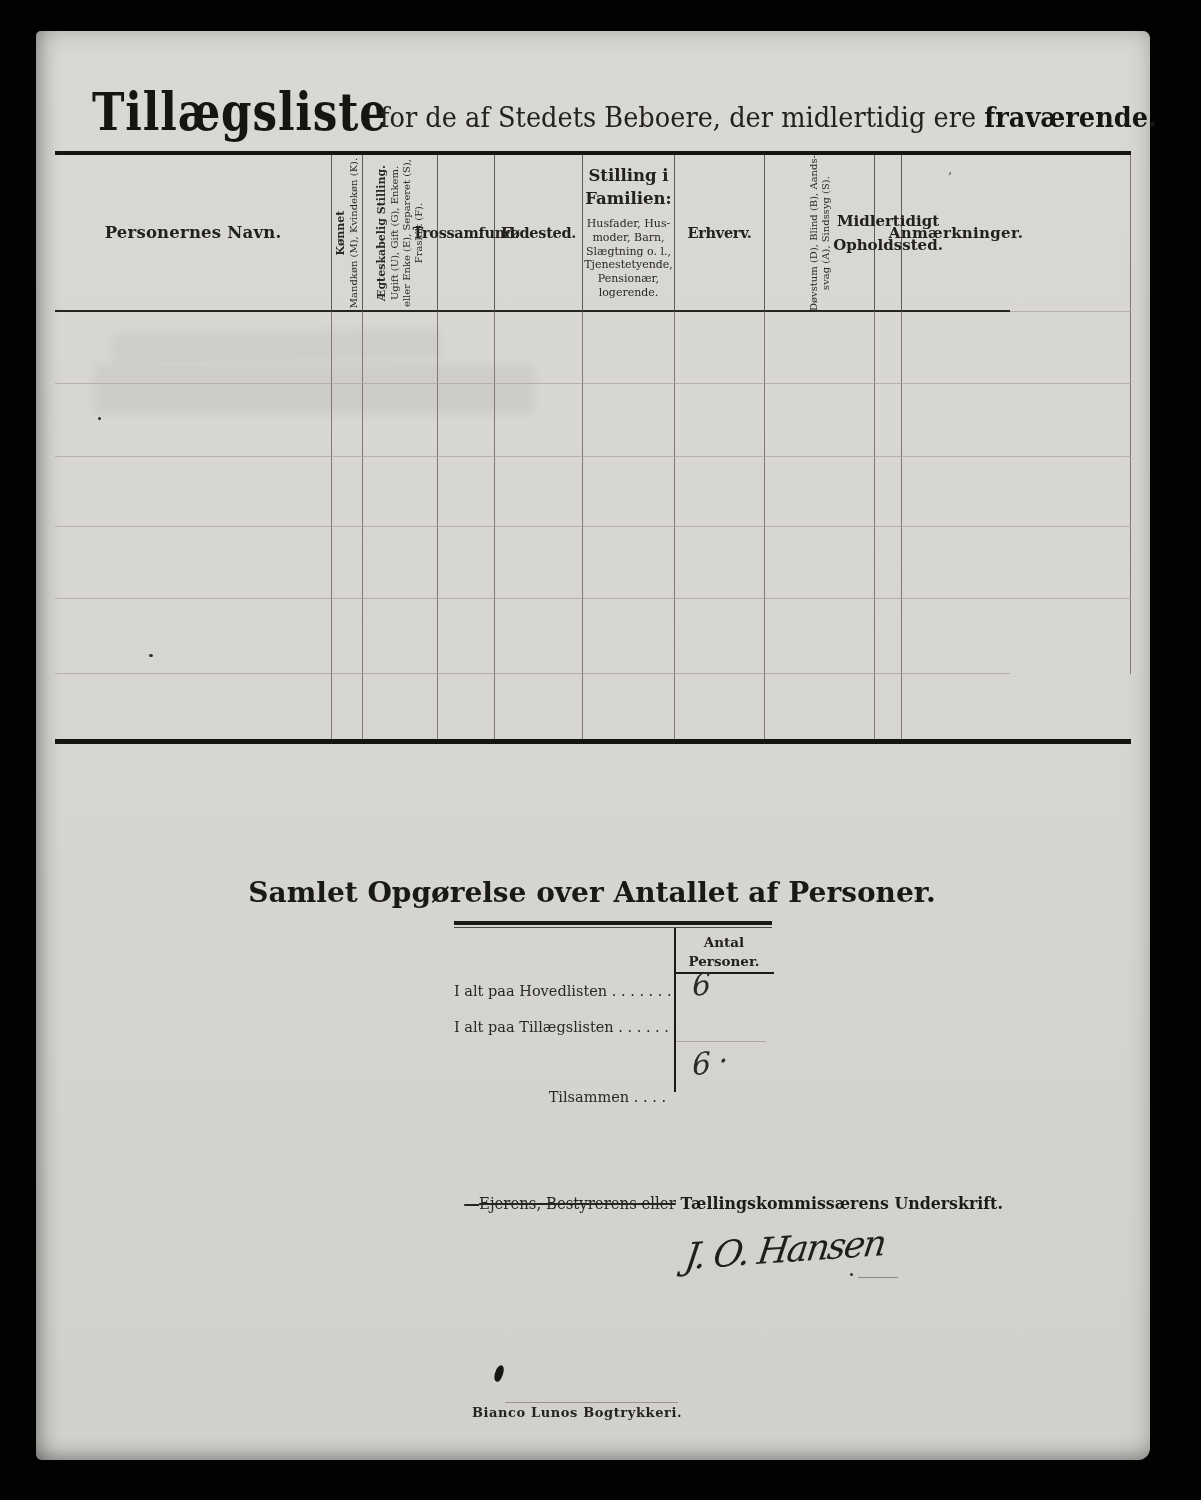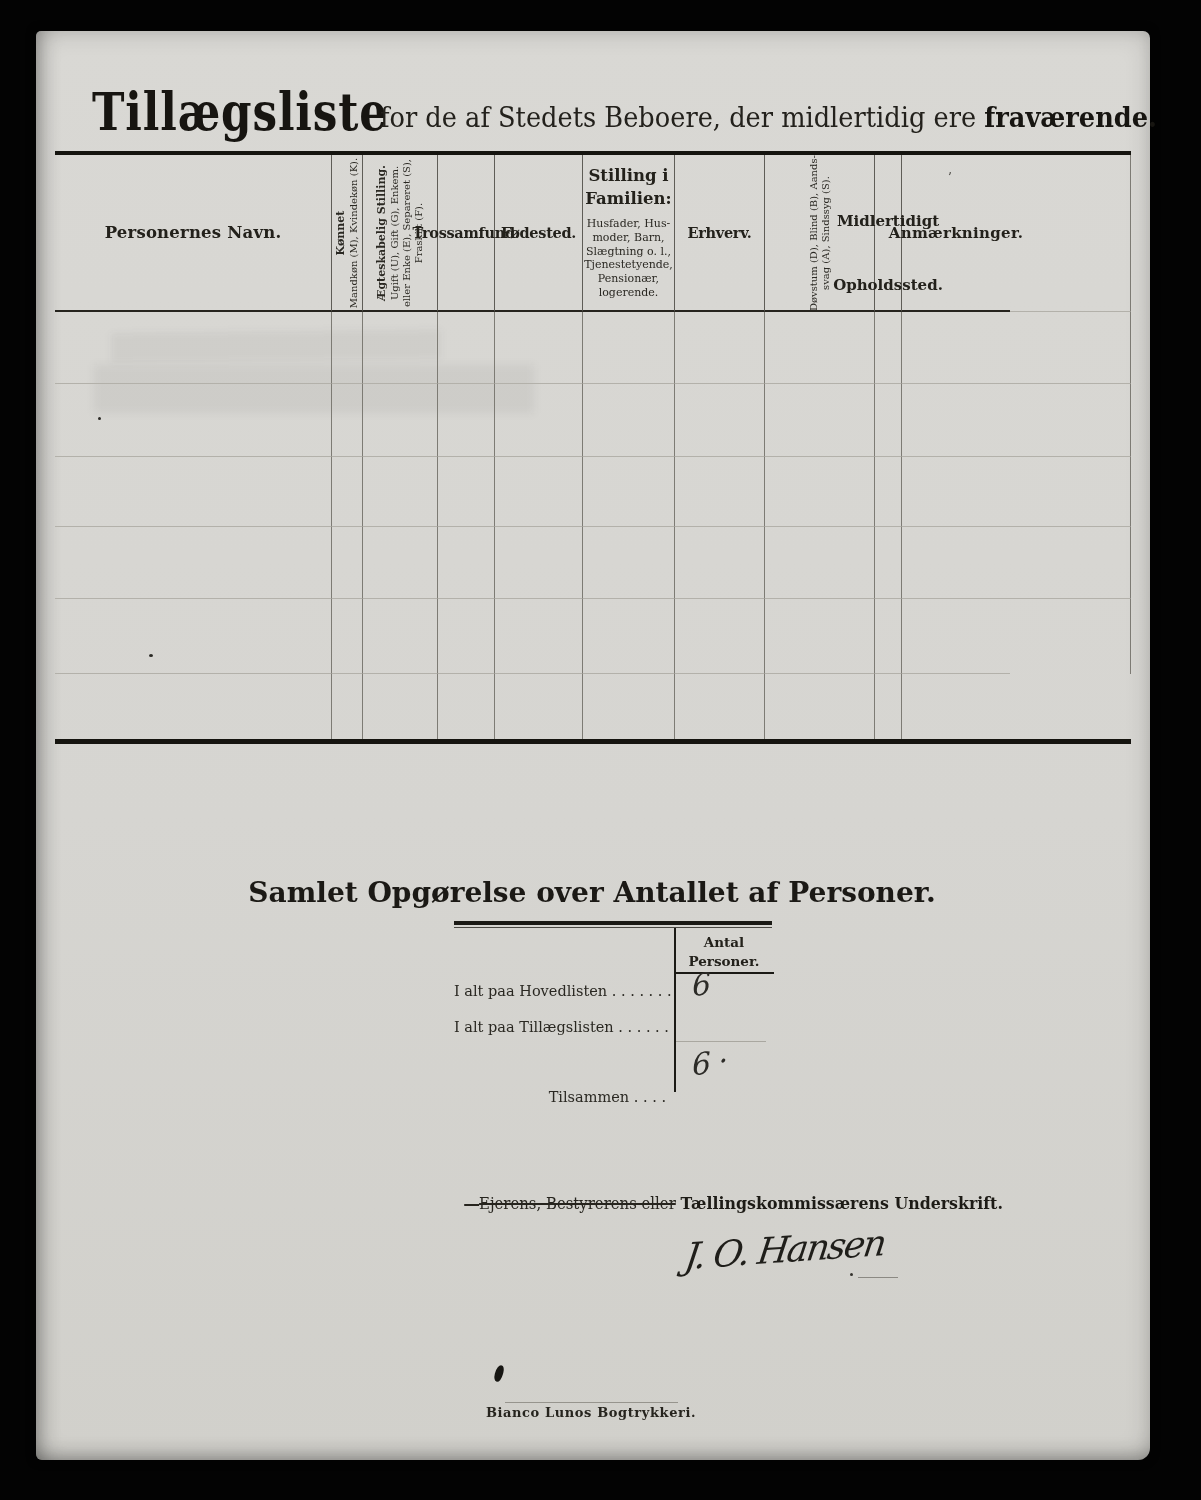"Midlertidigt" .stackline.mid { margin-top: 40px -> none }
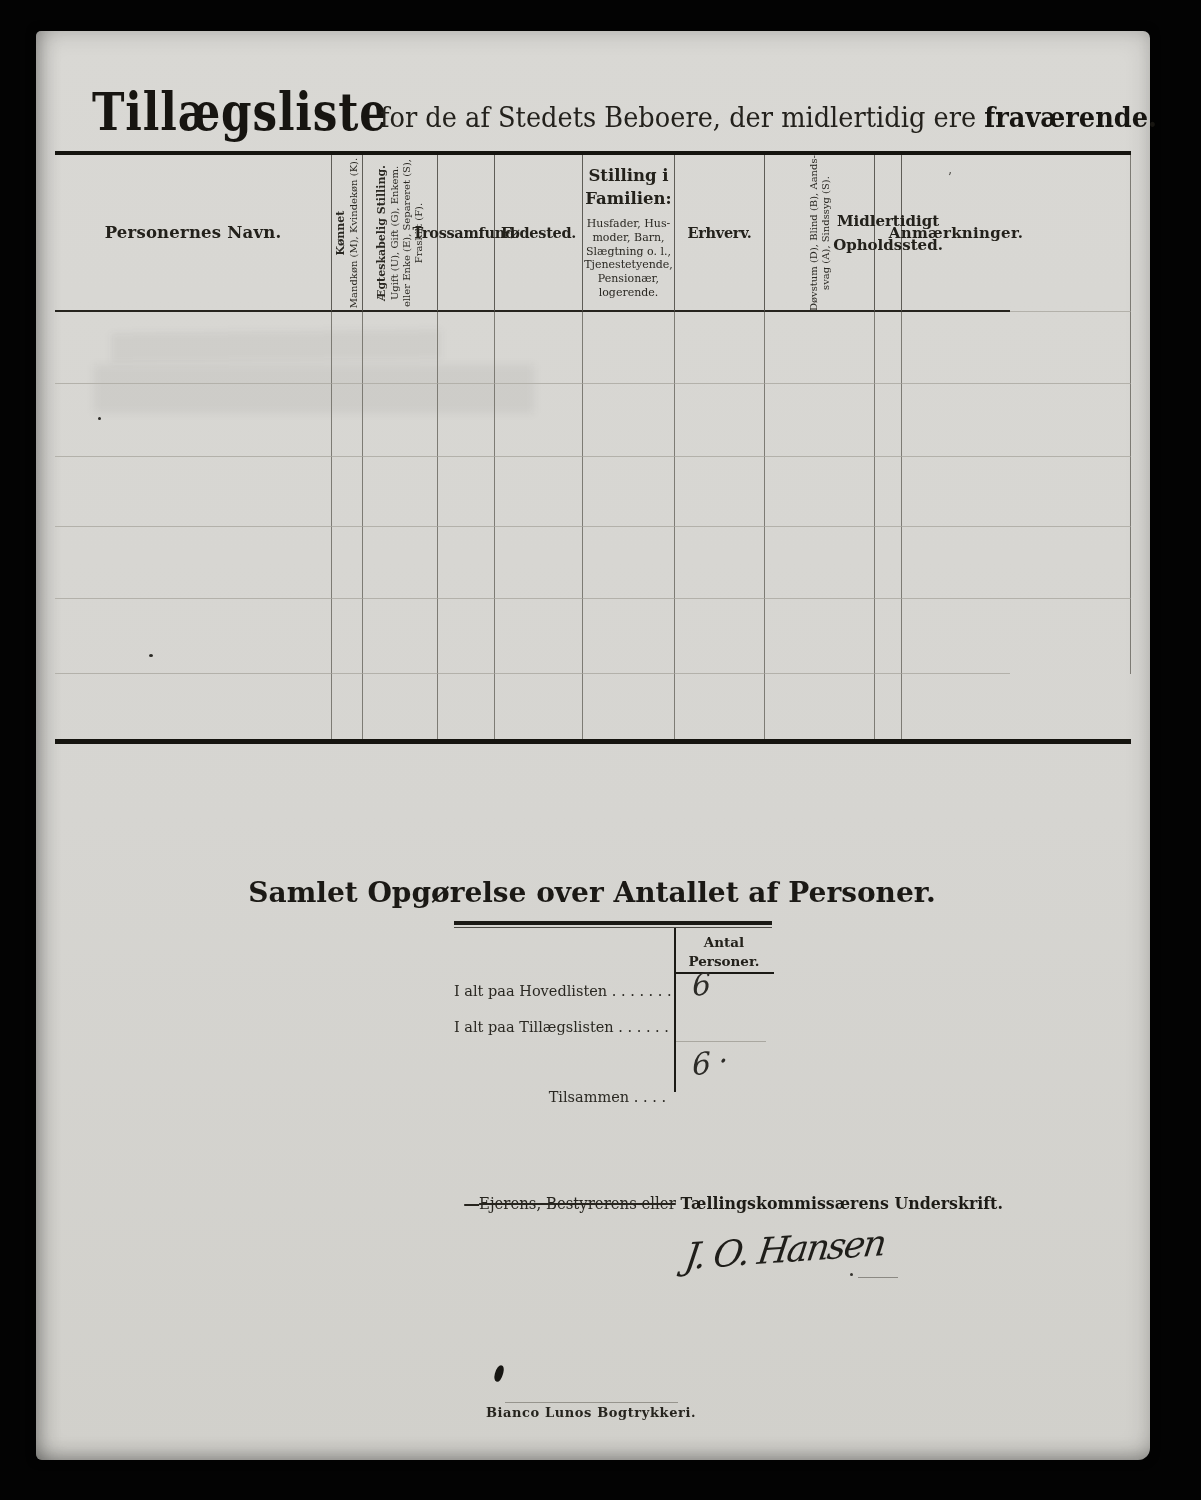"Bianco Lunos Bogtrykkeri." .imprint { left: 555px -> 541px }
